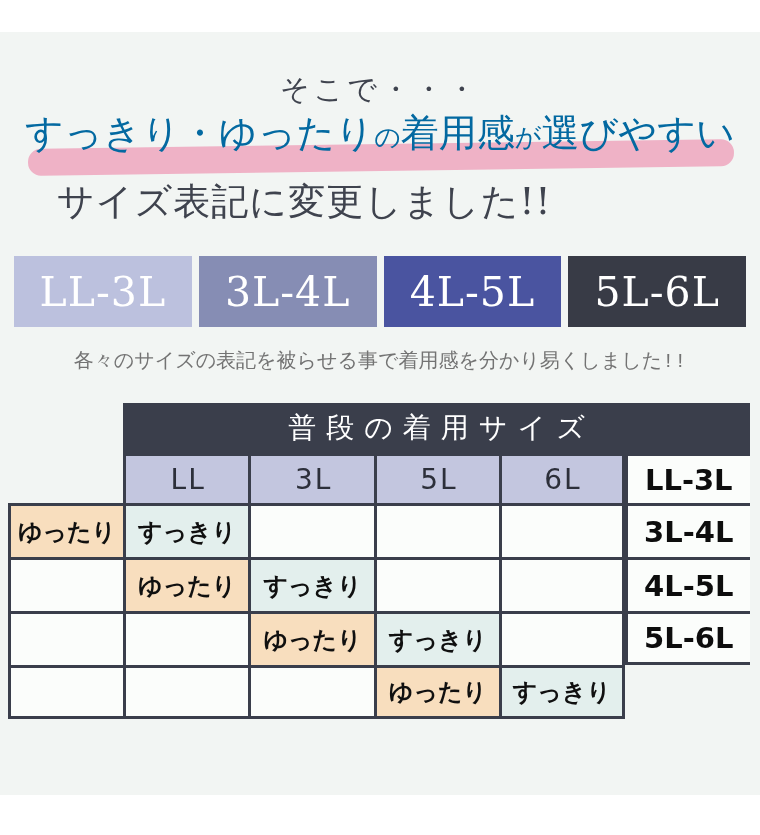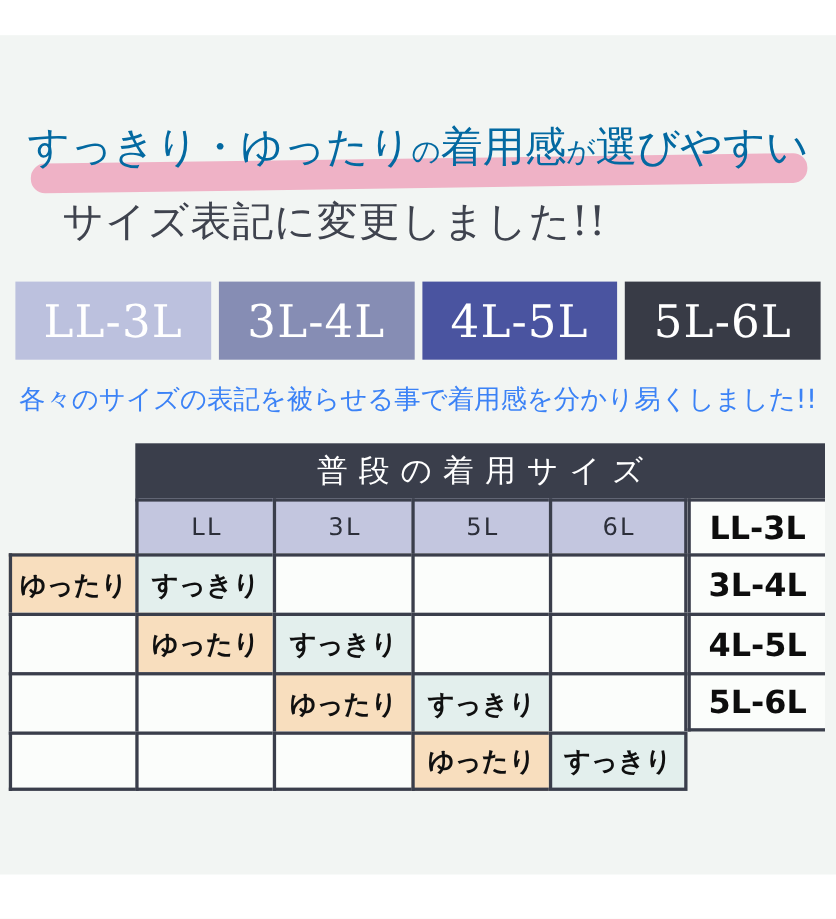"そこで・・・" div.intro-line1 { html: none -> <div>そこで・・・</div> }
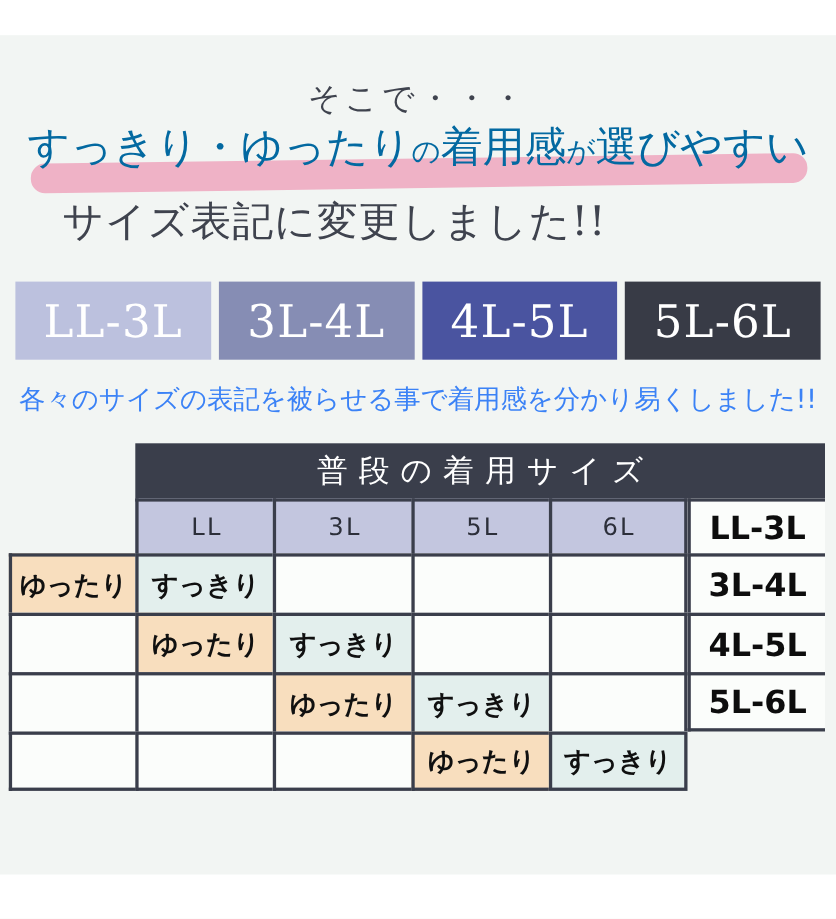"各々のサイズの表記を被らせる事で着用感を分かり易くしました!!" .caption { color: #3b82f6 -> #737373; font-family: none -> Liberation Mono, monospace; font-size: 24px -> 20px }
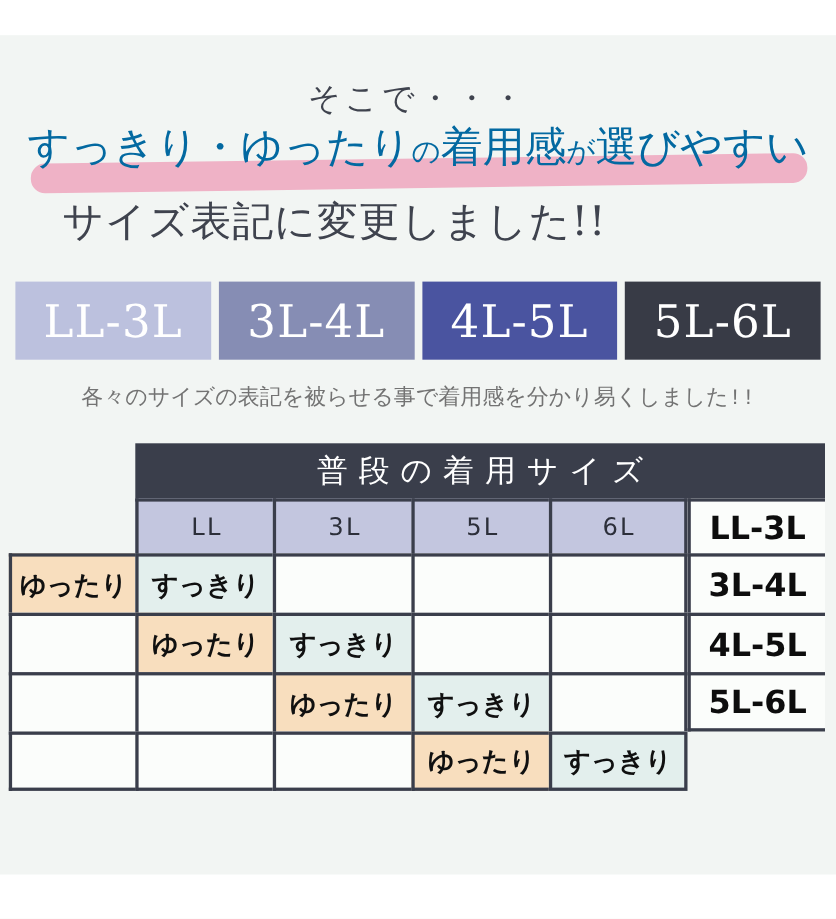"LL" .t-colhead { font-size: 22px -> 28px }
